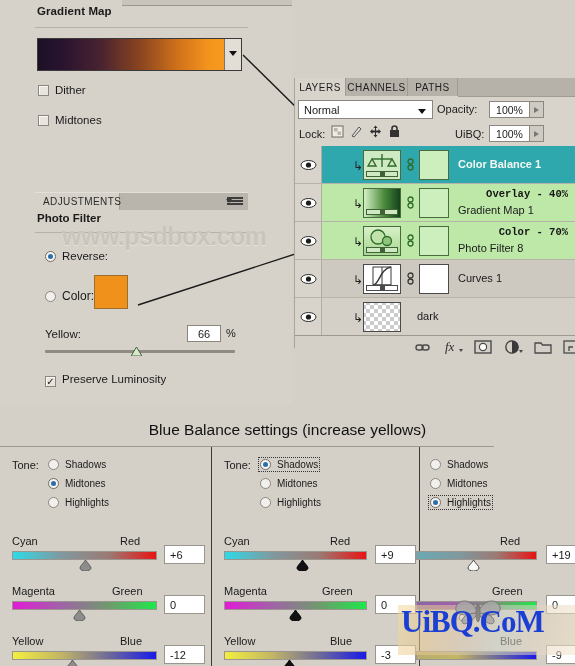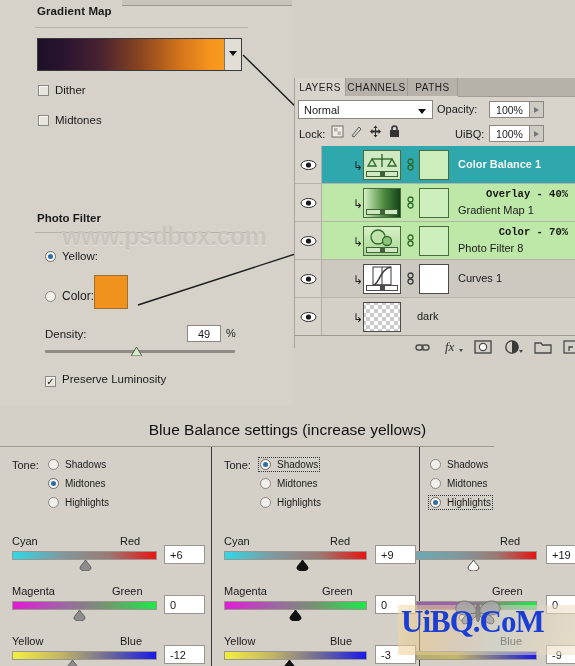"ADJUSTMENTS" div { html: none -> <div> <div> <span>ADJUSTMENTS</span> </div> <div> <i></i> <i></i> <i></i> <span></span> </div> </div> }
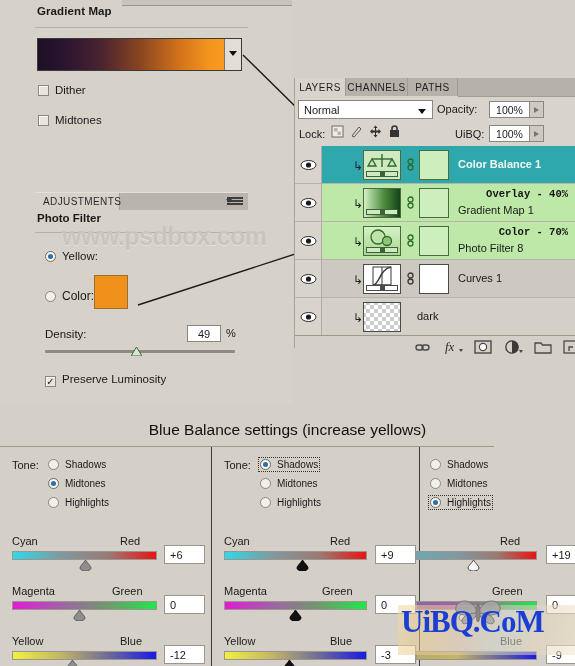"Yellow:" span { text: Yellow -> Reverse }
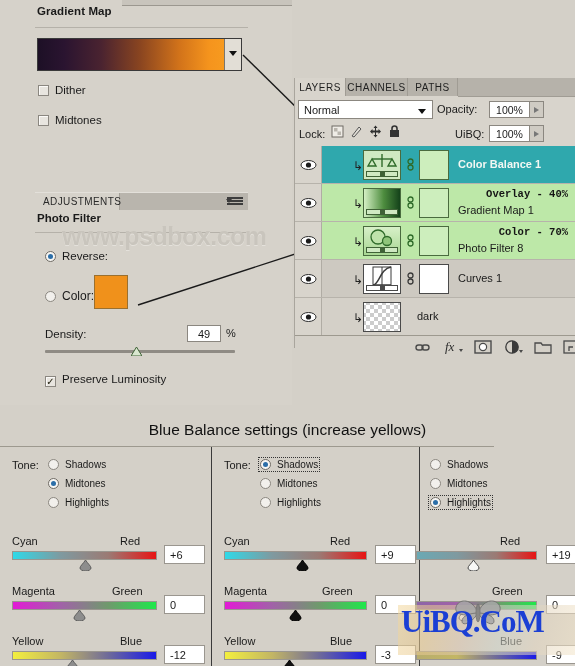"Density:" div { text: Density -> Yellow }
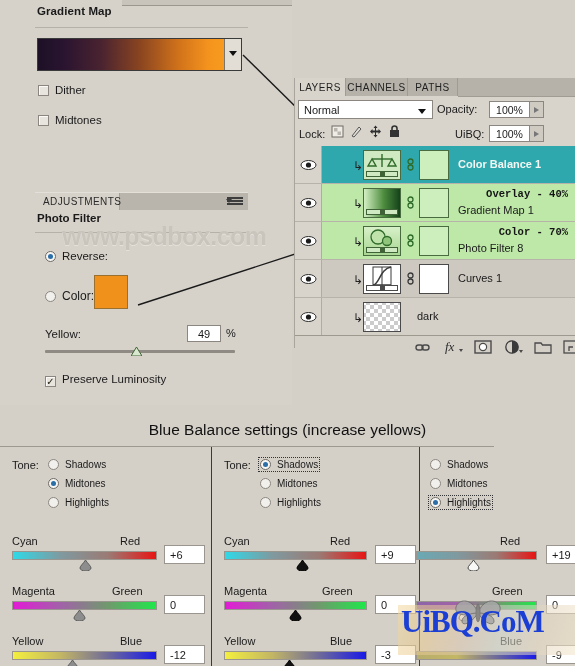"49" span.val { text: 49 -> 66 }
